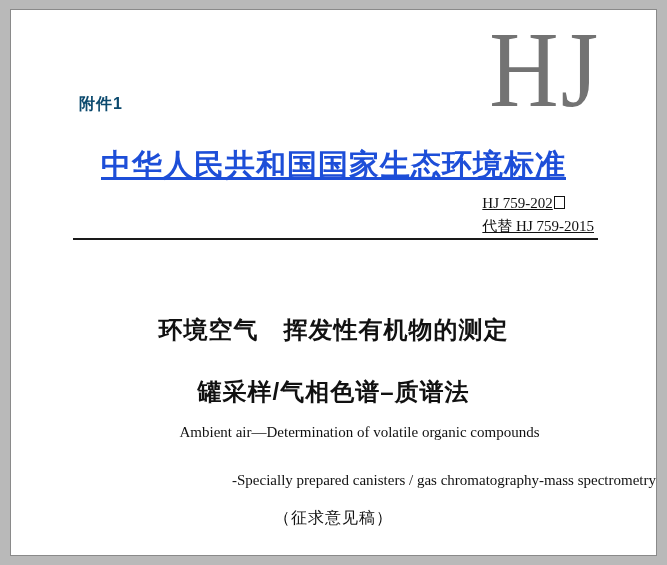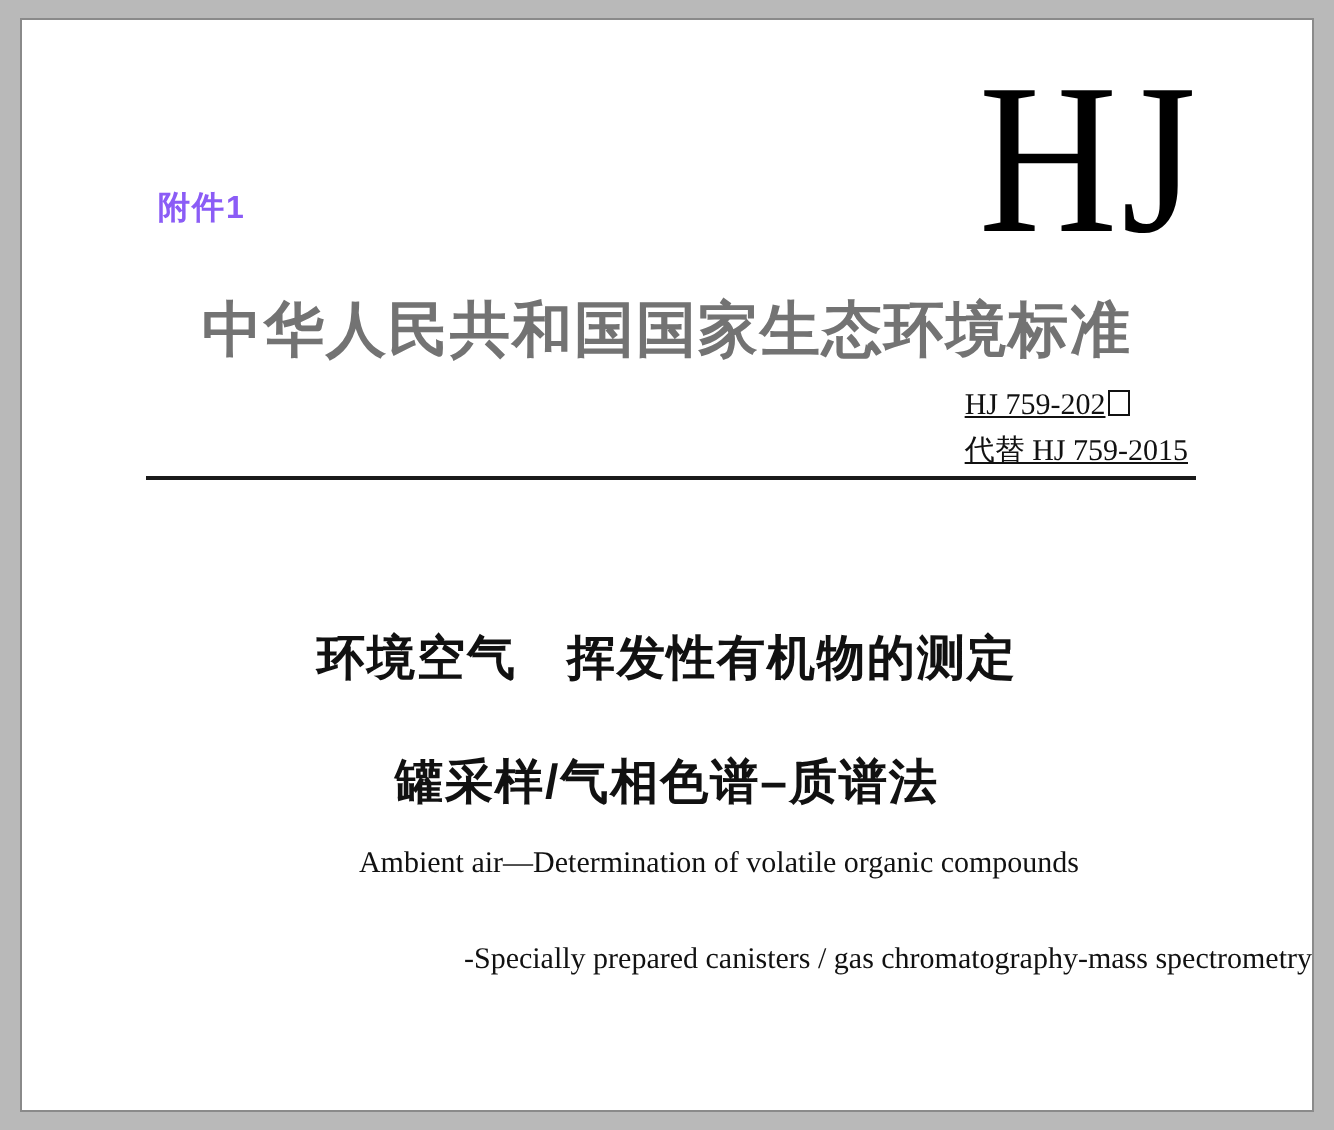"附件1" .attachment-label { color: #8b5cf6 -> #0c4a6e }
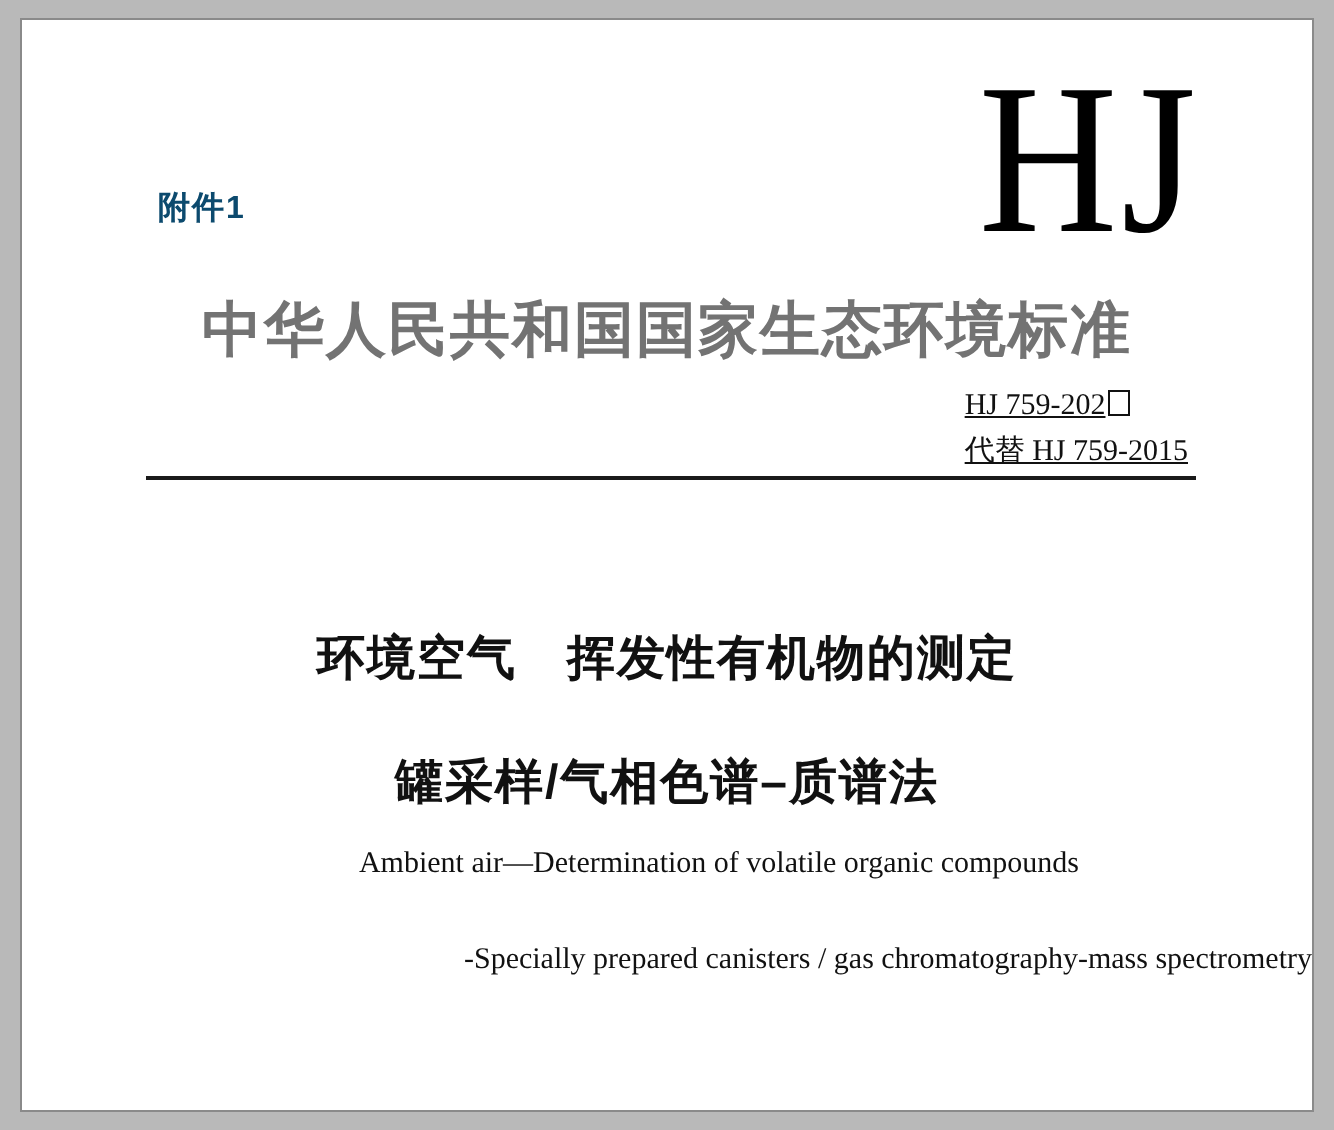"HJ" .hj-logo { color: #000000 -> #737373; top: 16px -> 6px }
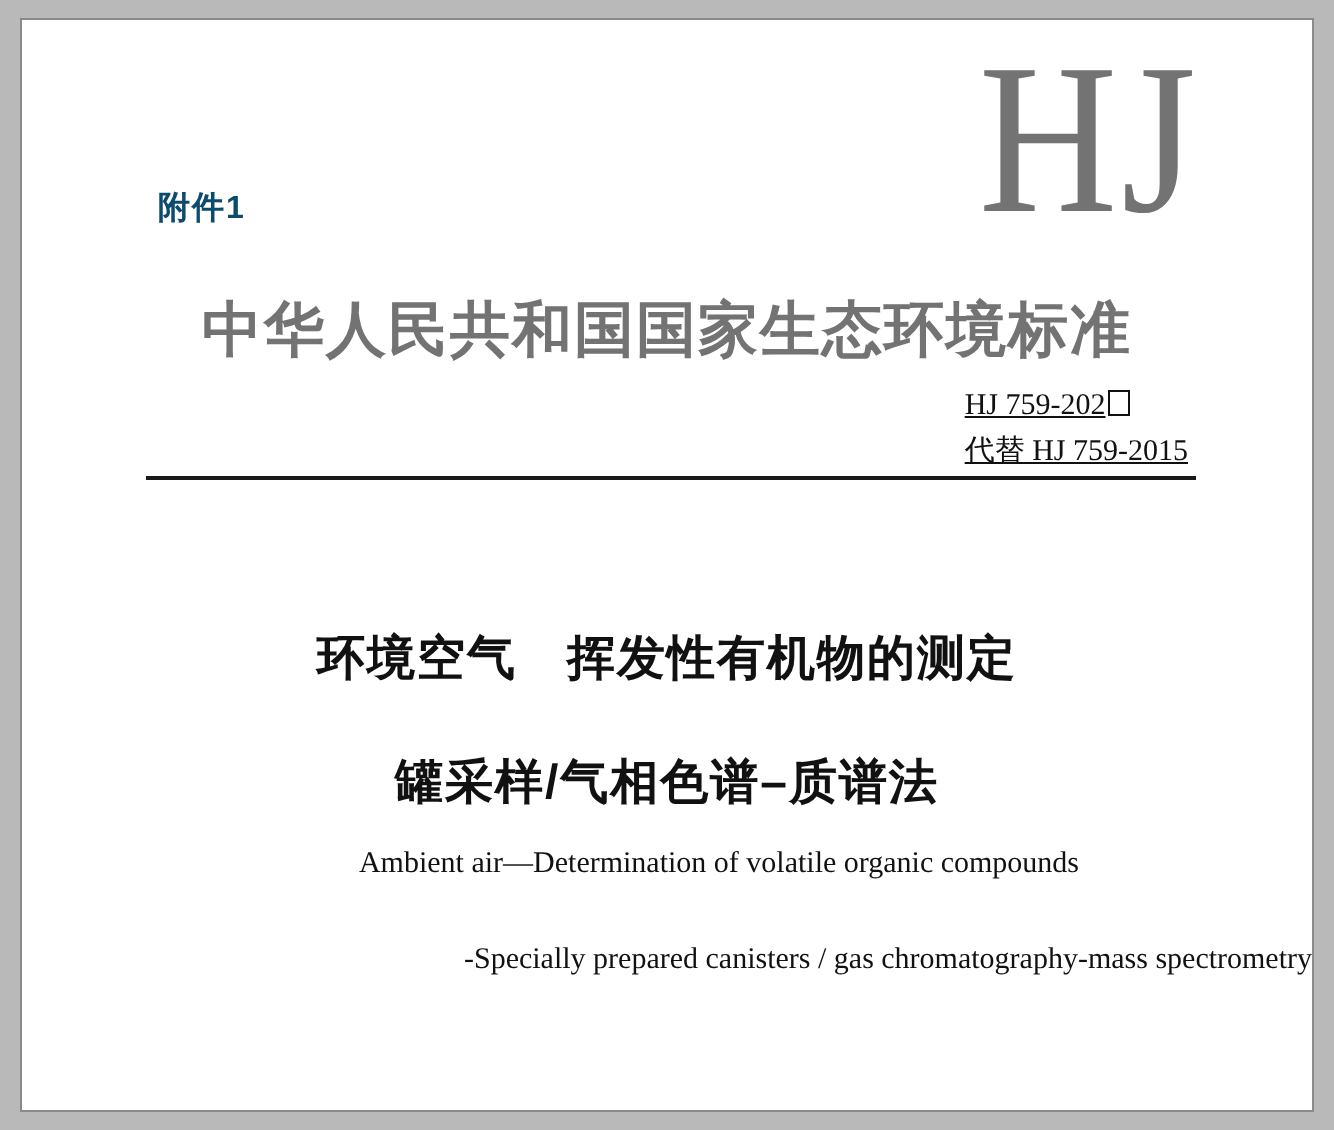"中华人民共和国国家生态环境标准" .national-title { color: #737373 -> #1d4ed8; text-decoration: none -> underline }
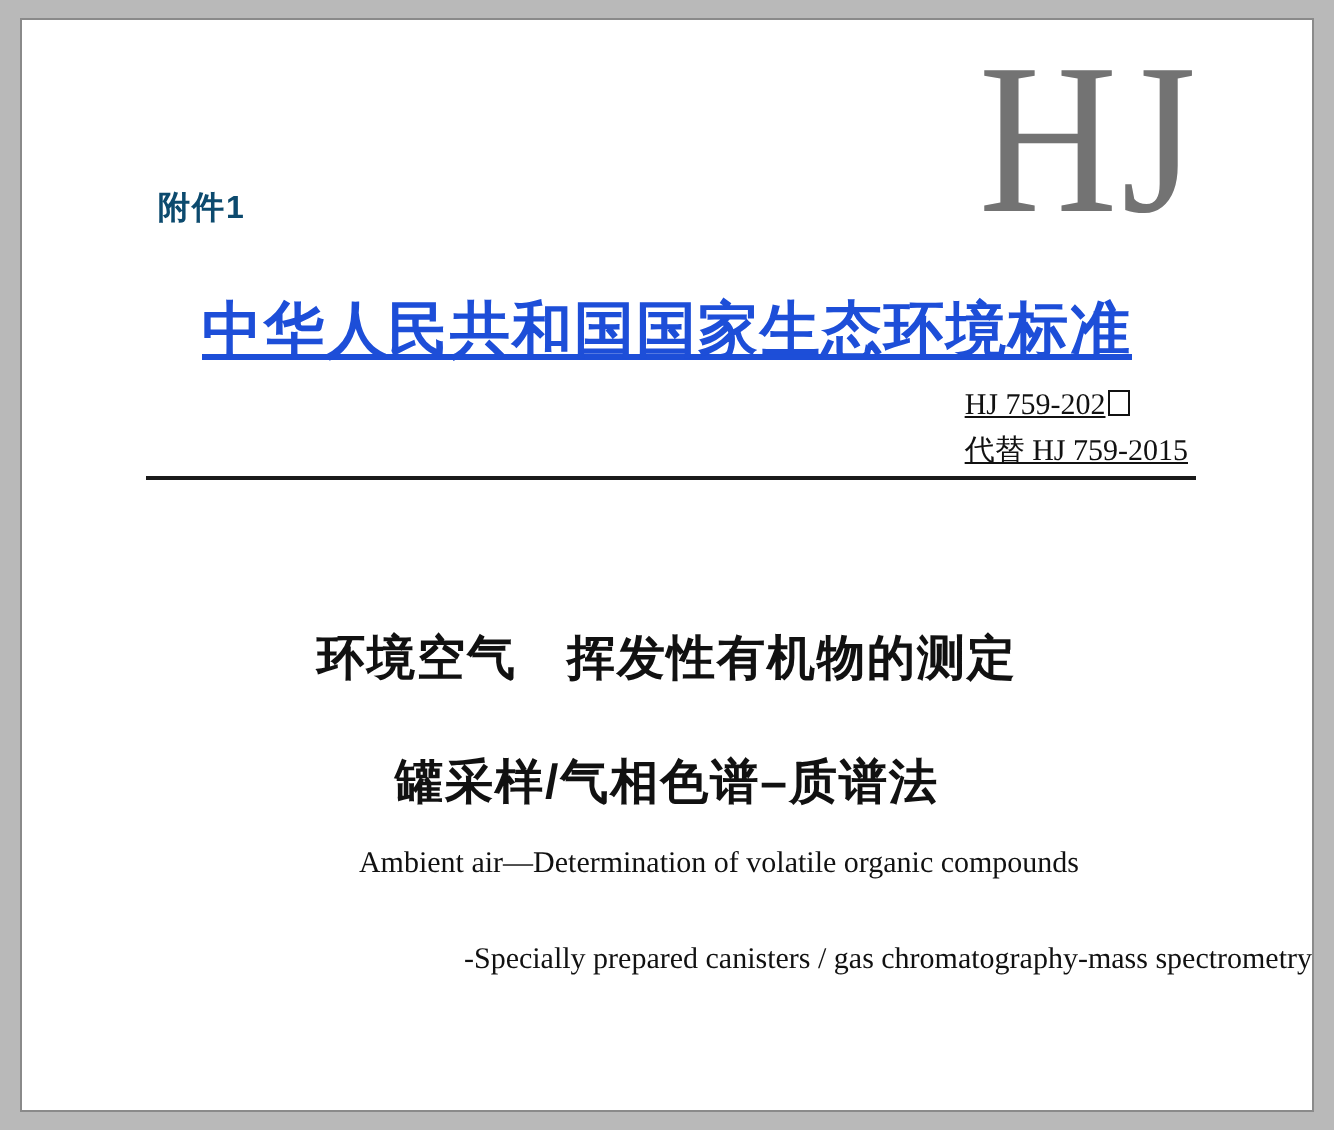"（征求意见稿）" div.draft-note { html: none -> <div>（征求意见稿）</div> }
